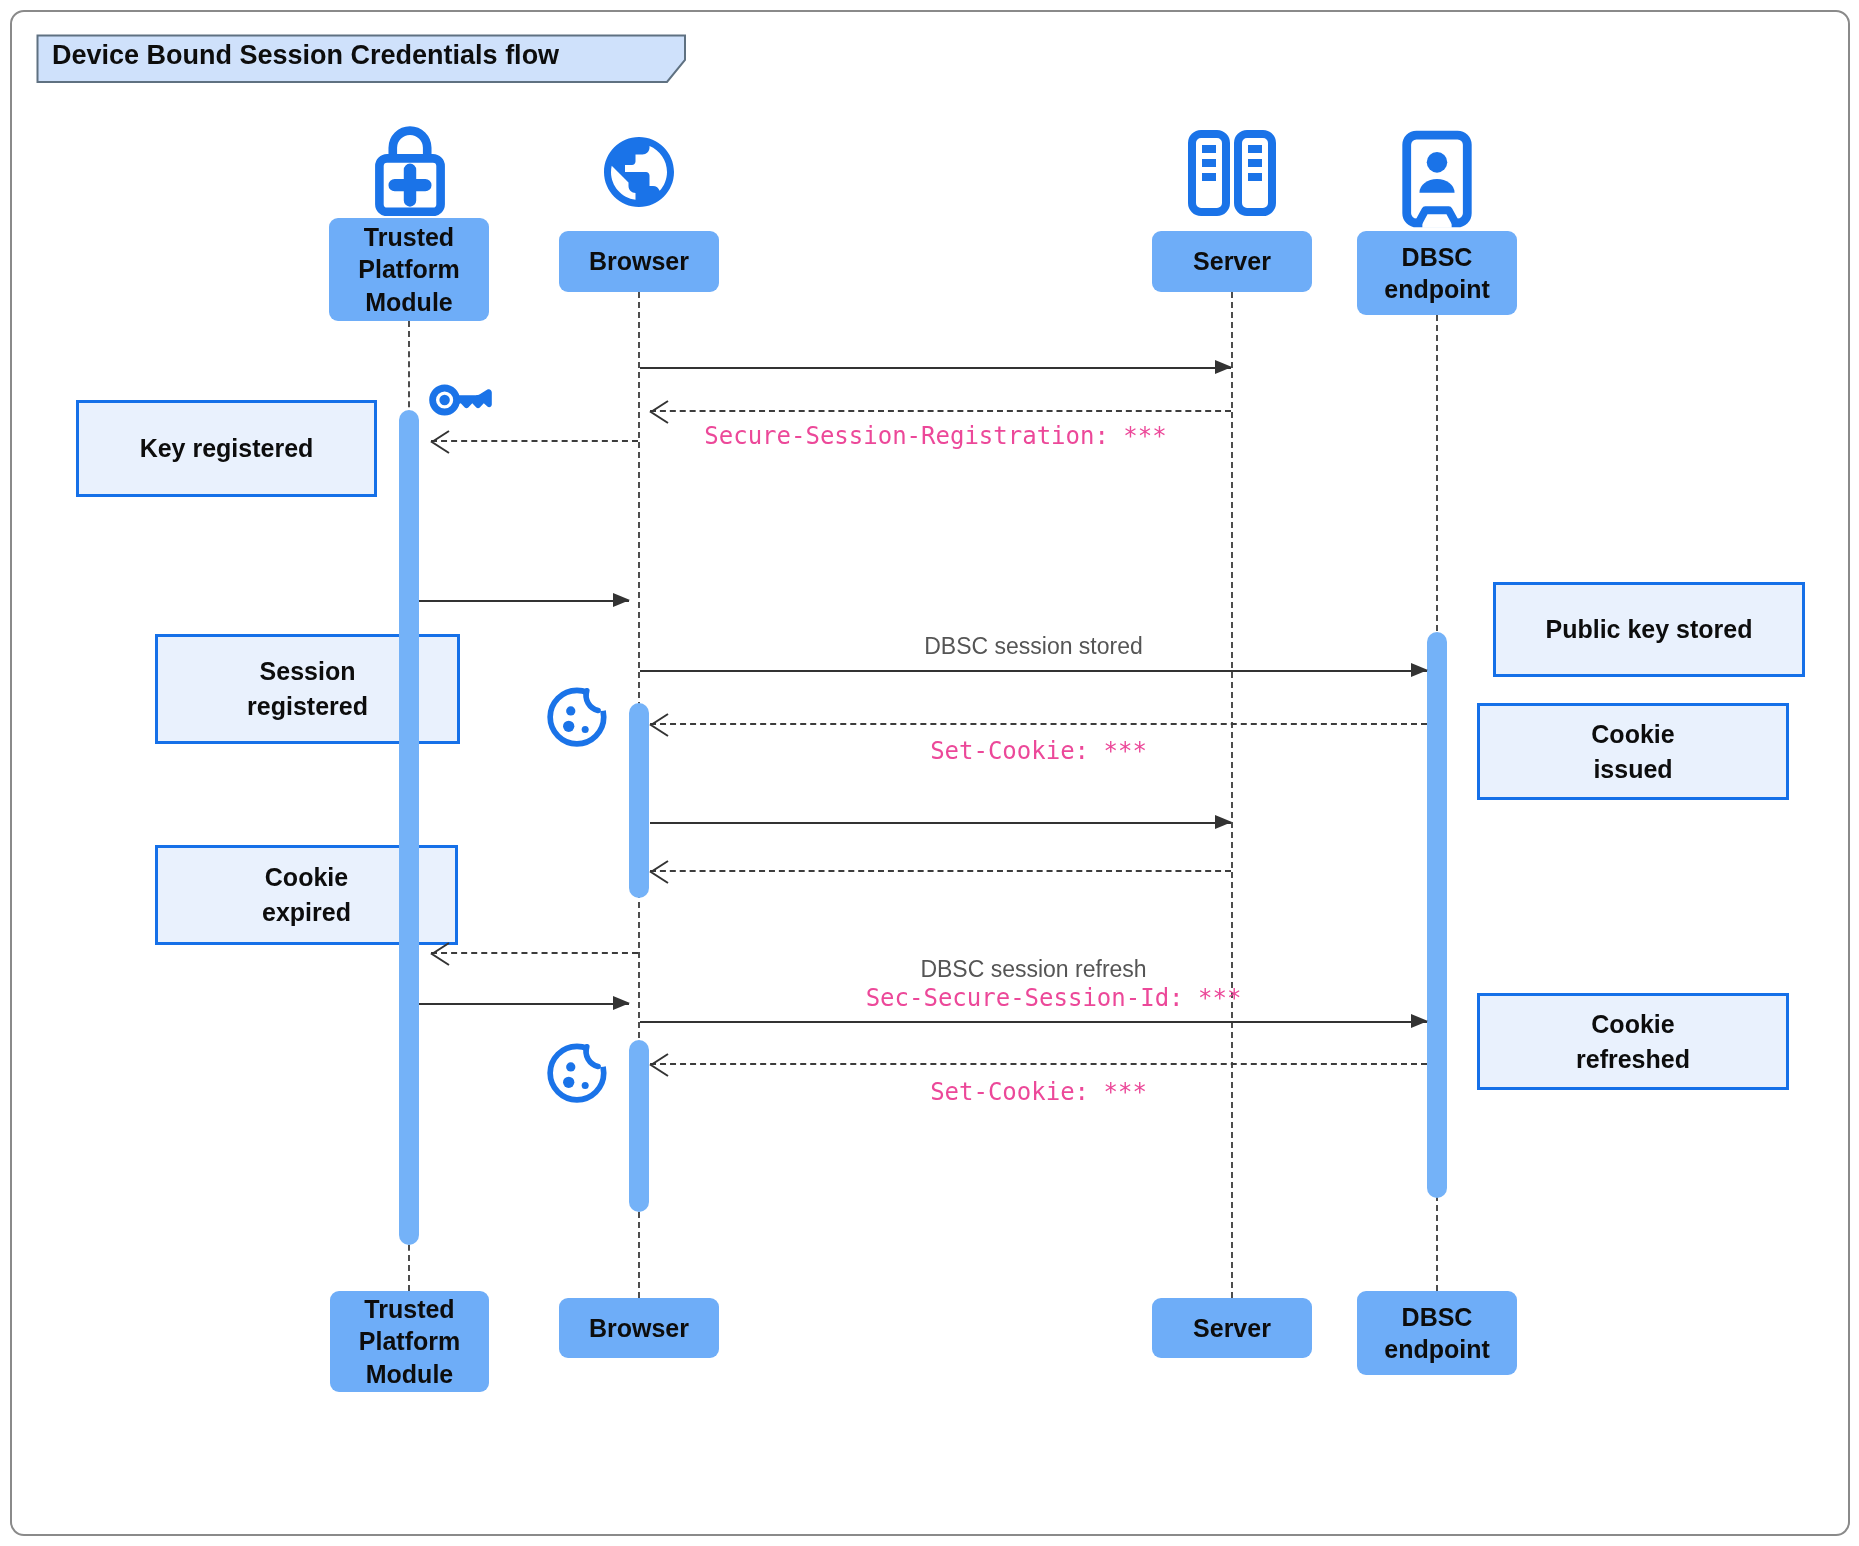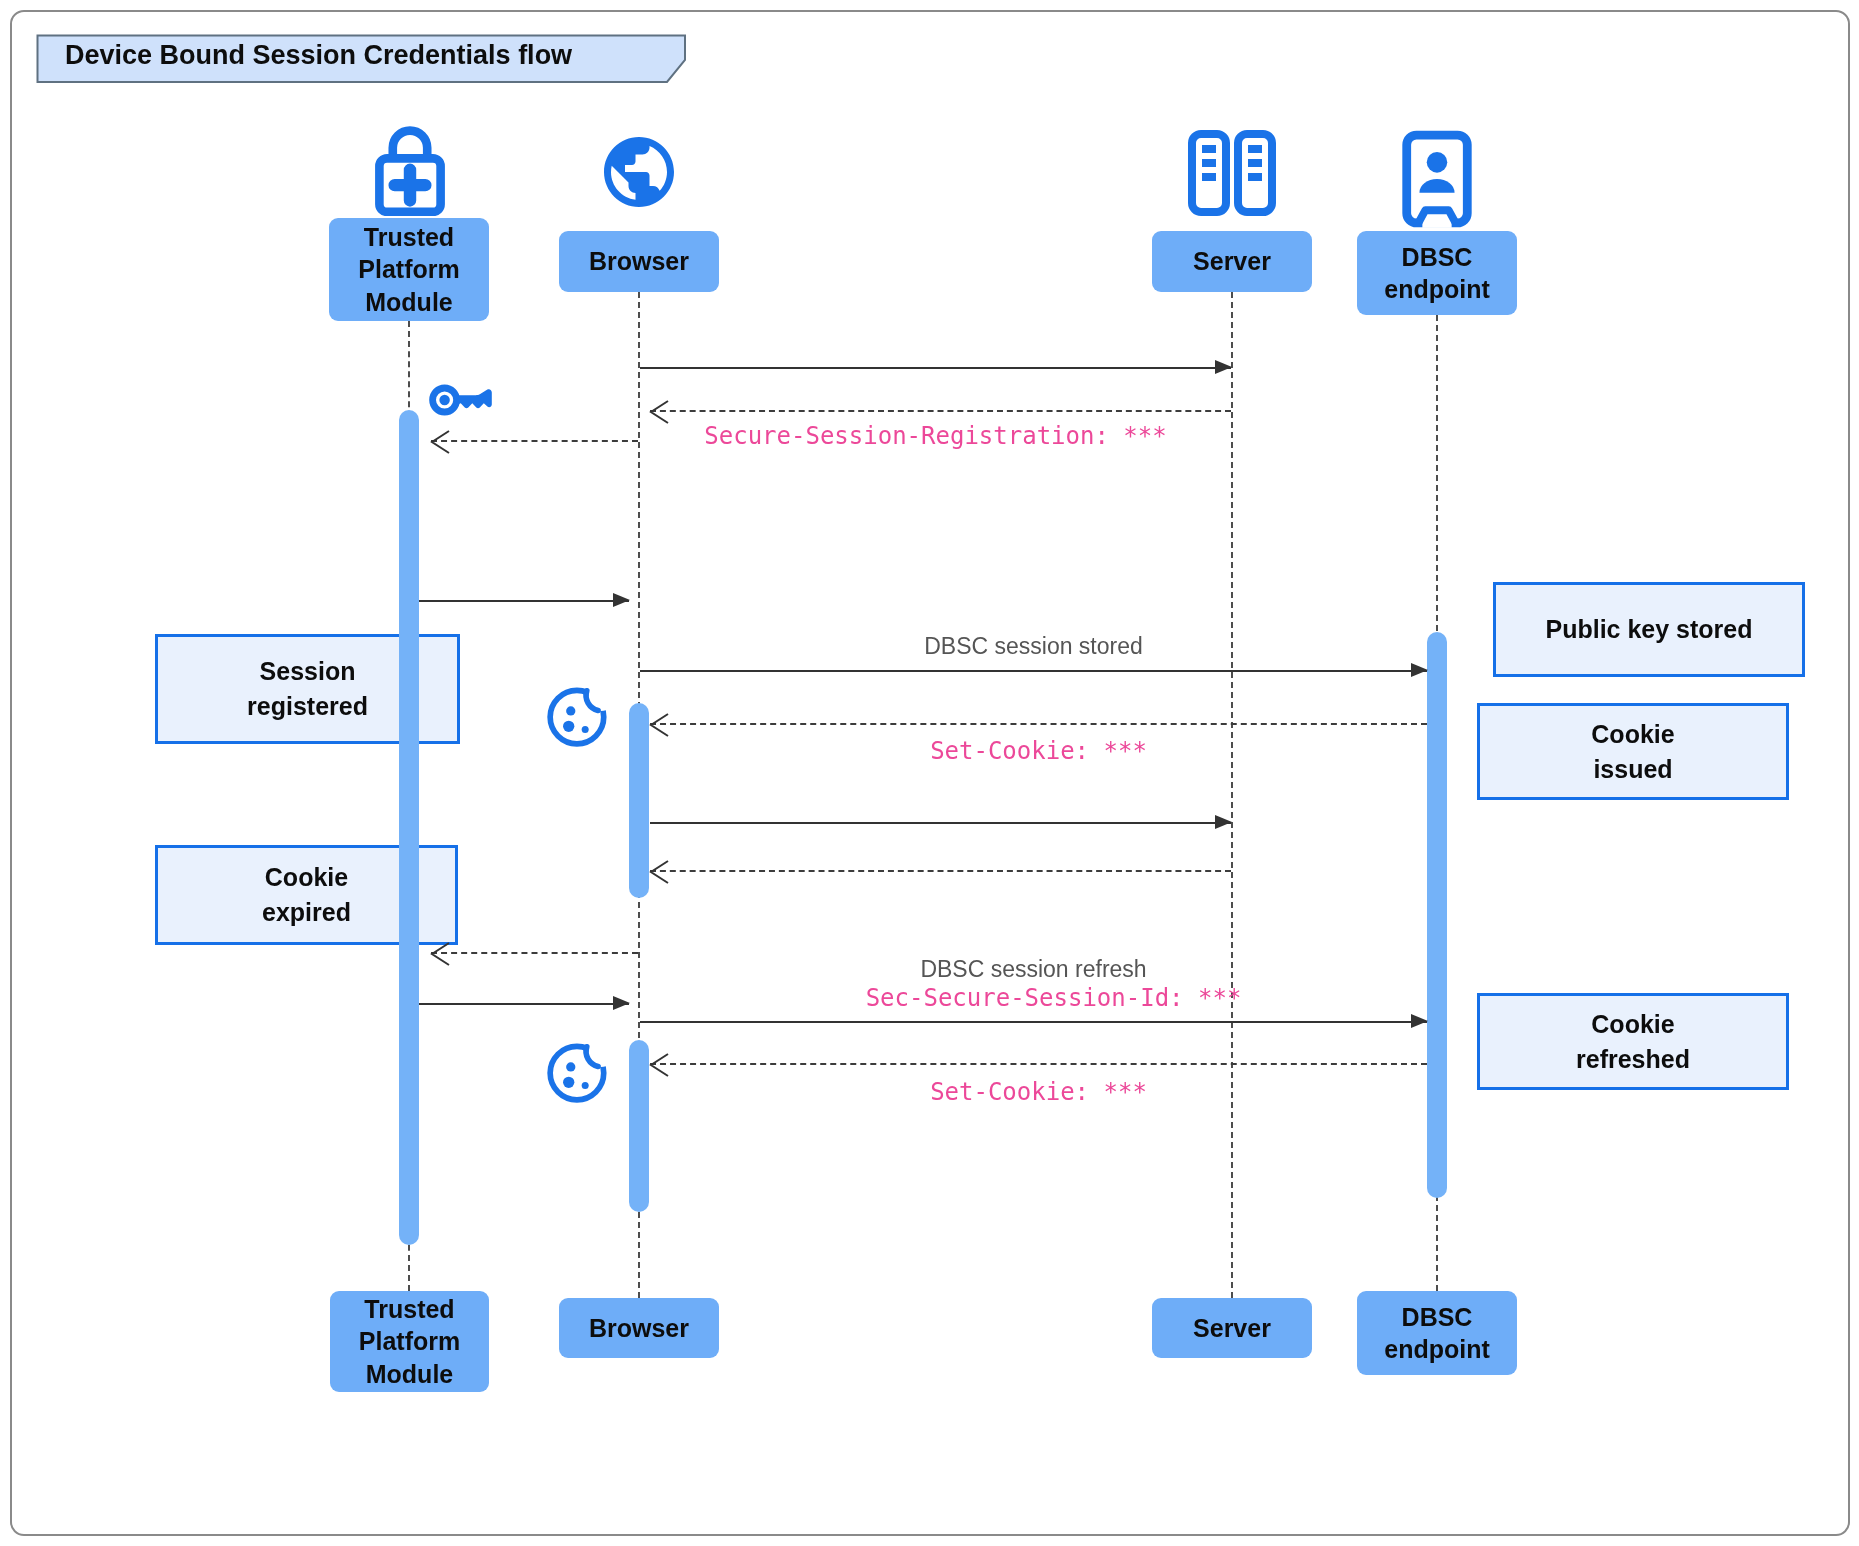"Device Bound Session Credentials flow" .title-text { margin-left: 13px -> none }
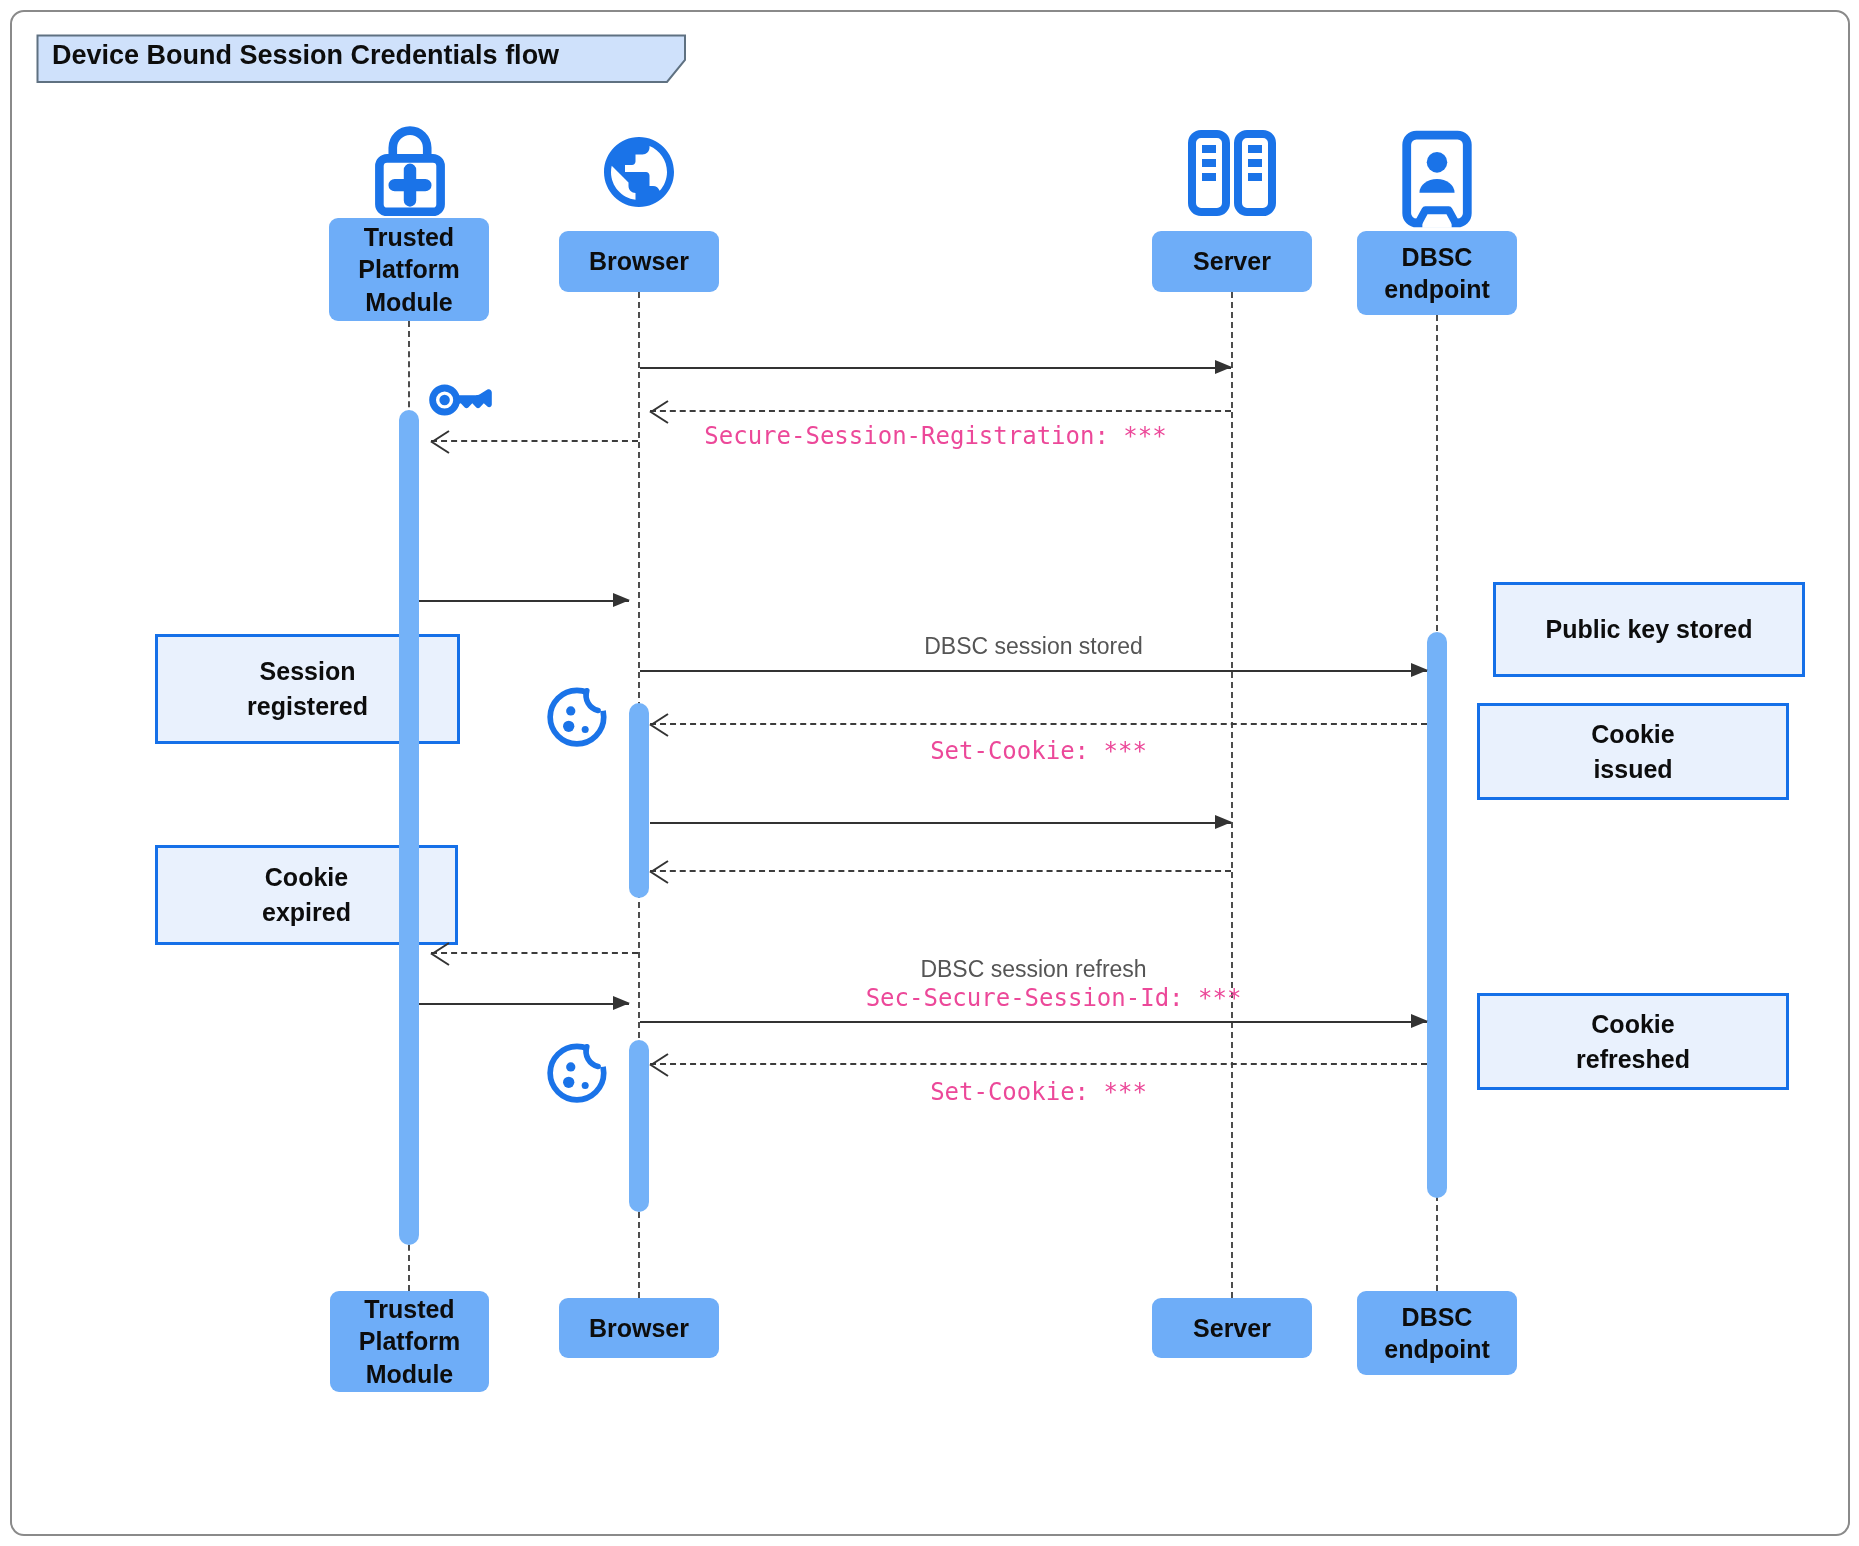"Key registered" div.note { html: none -> <div>Key registered</div> }
